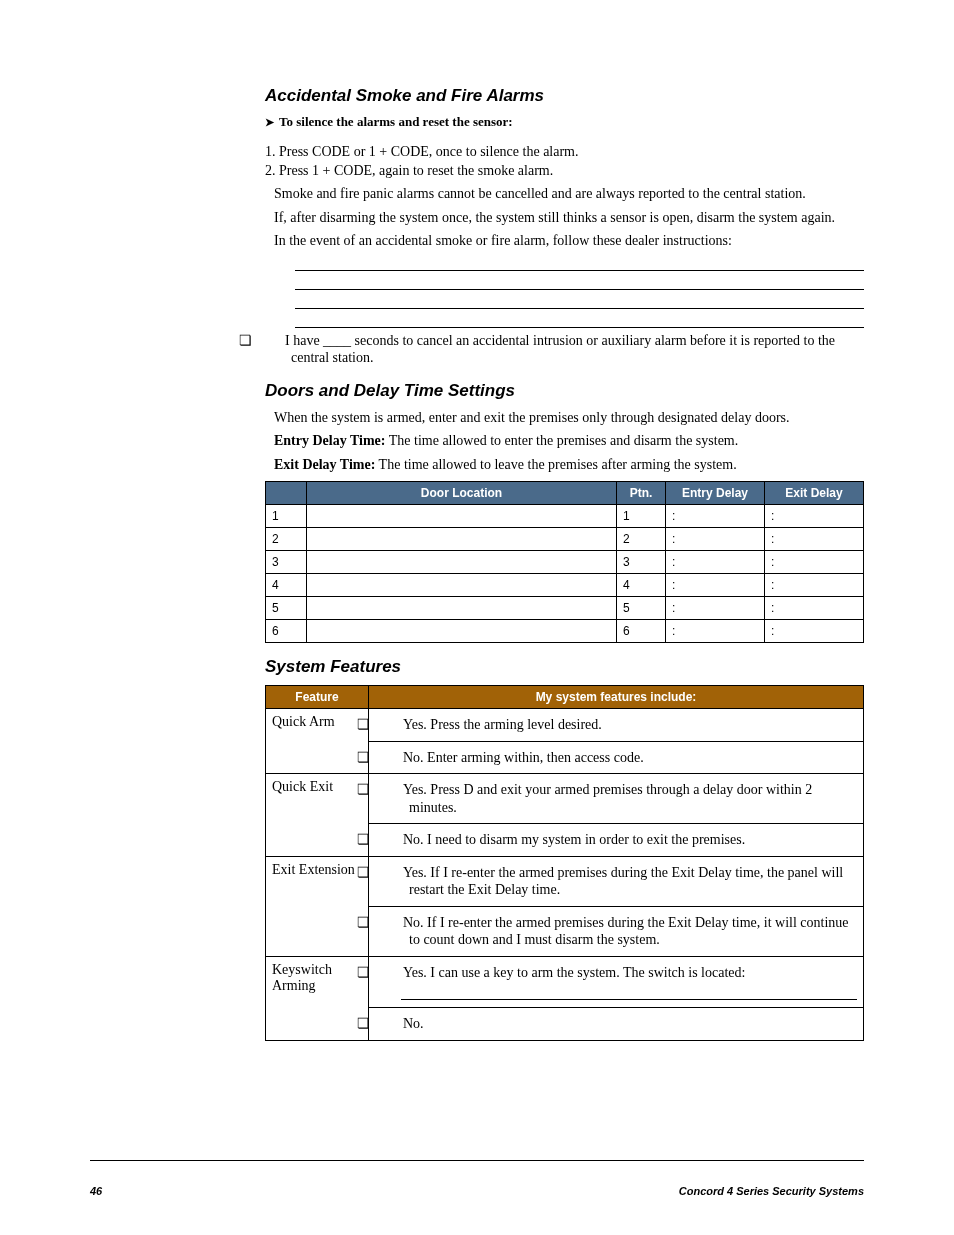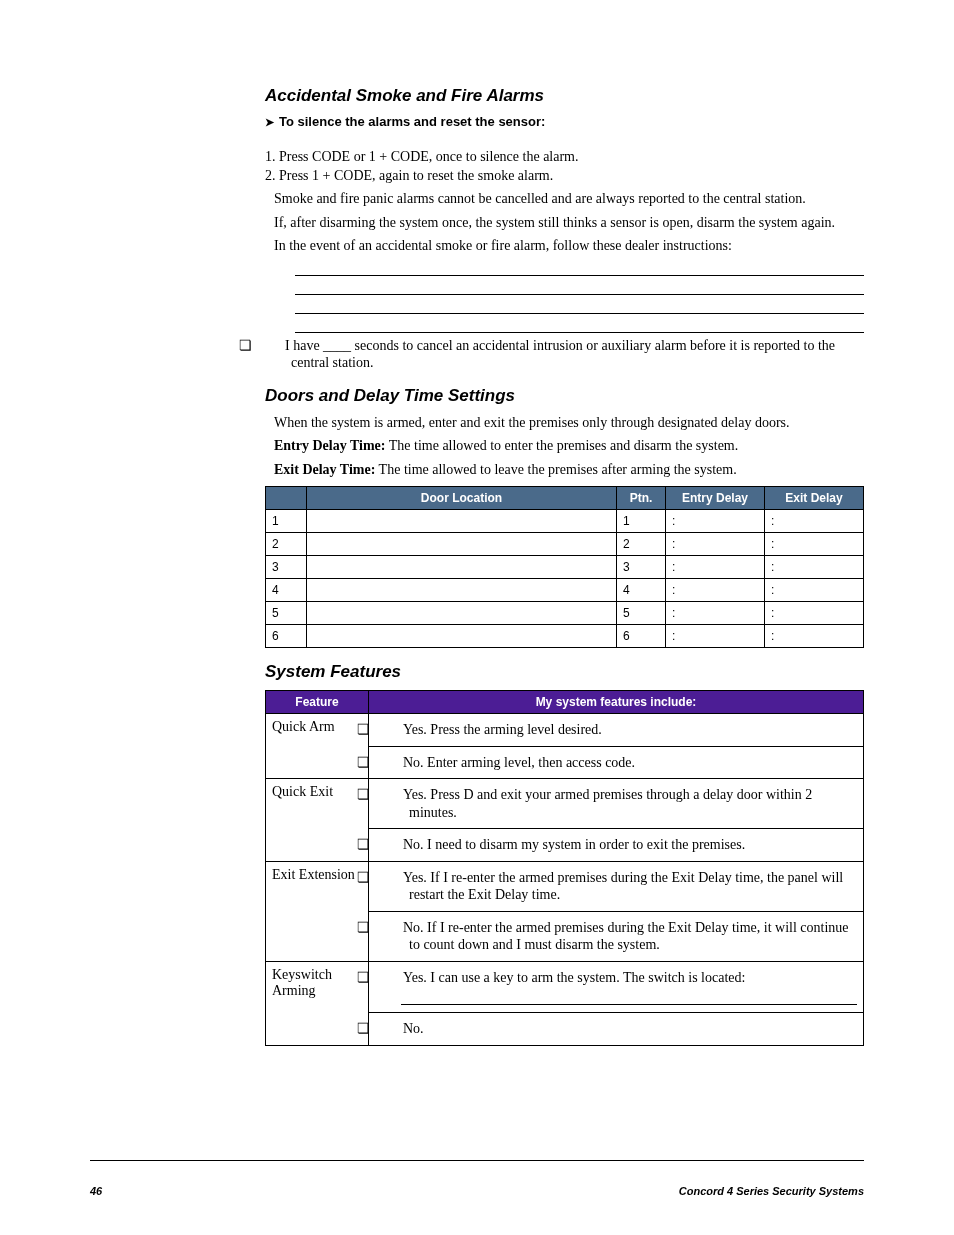"To silence the alarms and" .subhead { font-family: Liberation Sans, sans-serif -> Liberation Serif, serif; margin: 6px 0 20px 0 -> 6px 0 14px 0 }
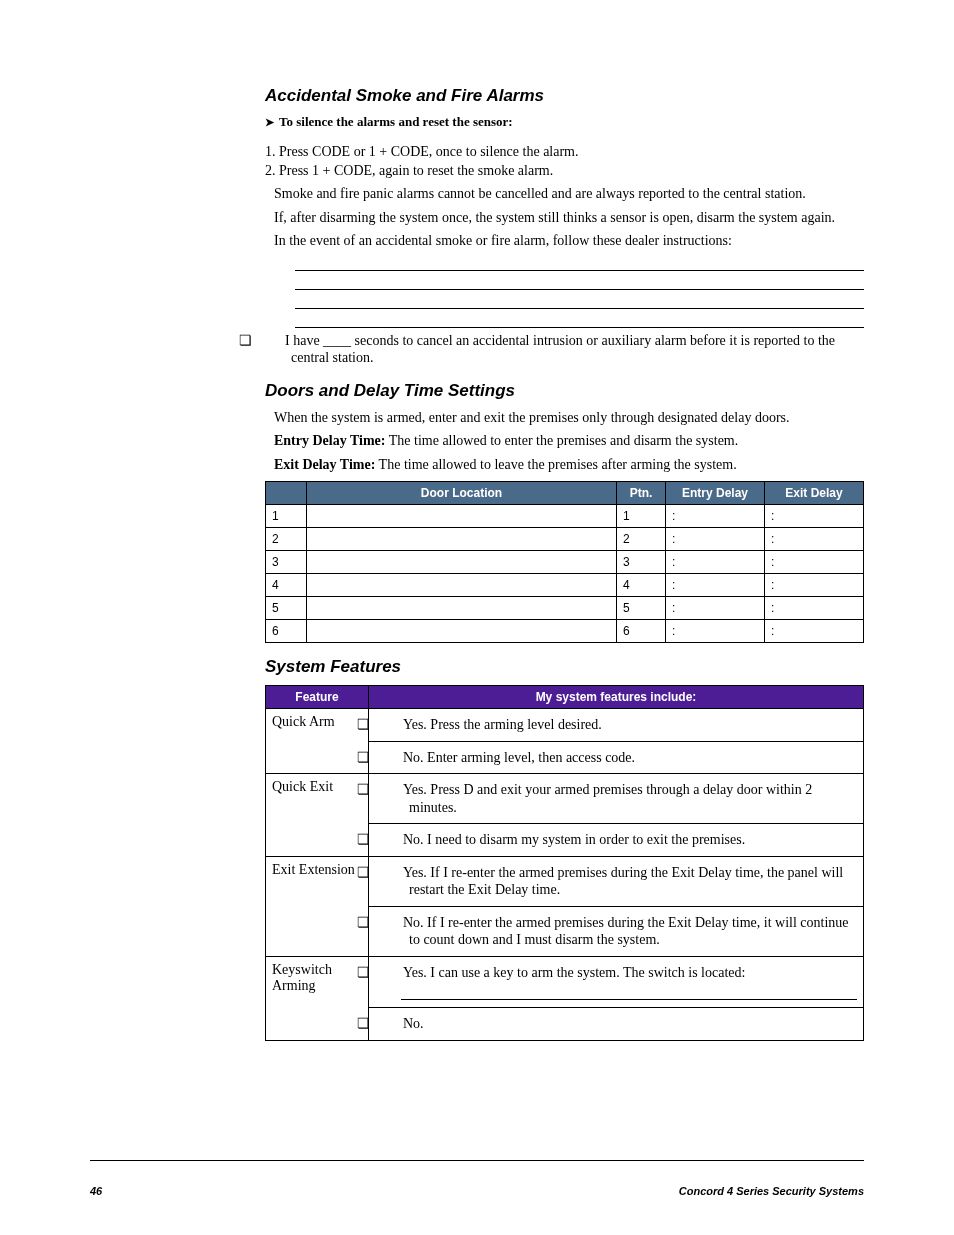"Feature" table.features th { background: #4c1d95 -> #a16207 }
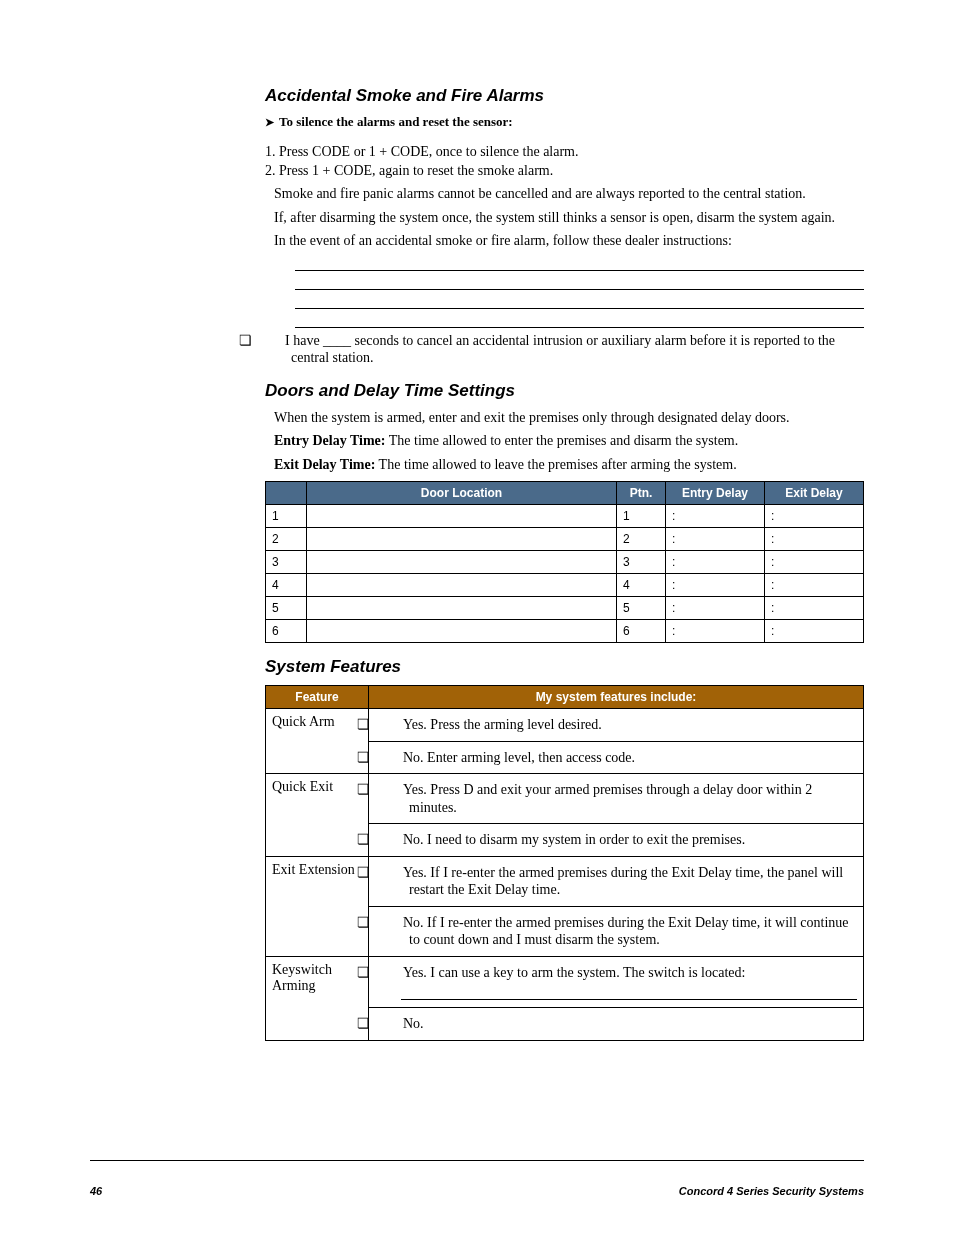"No. Enter arming level, then" span { text: level -> within }
